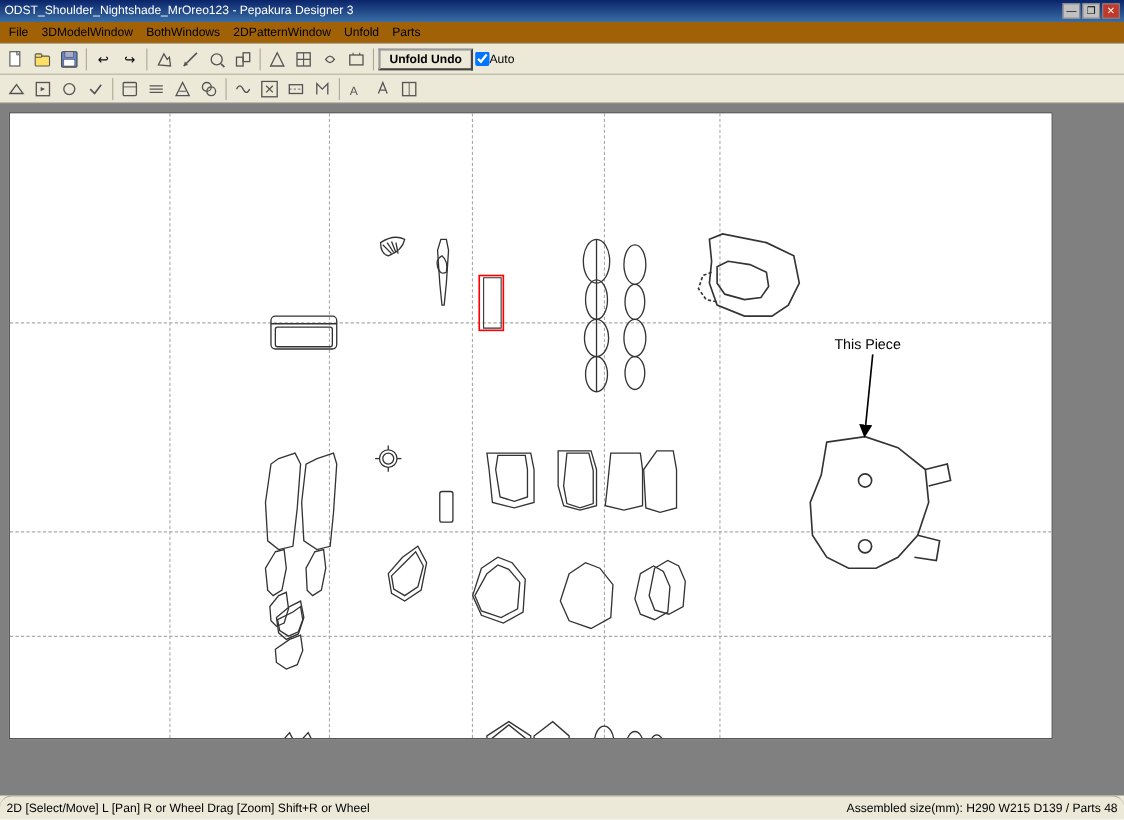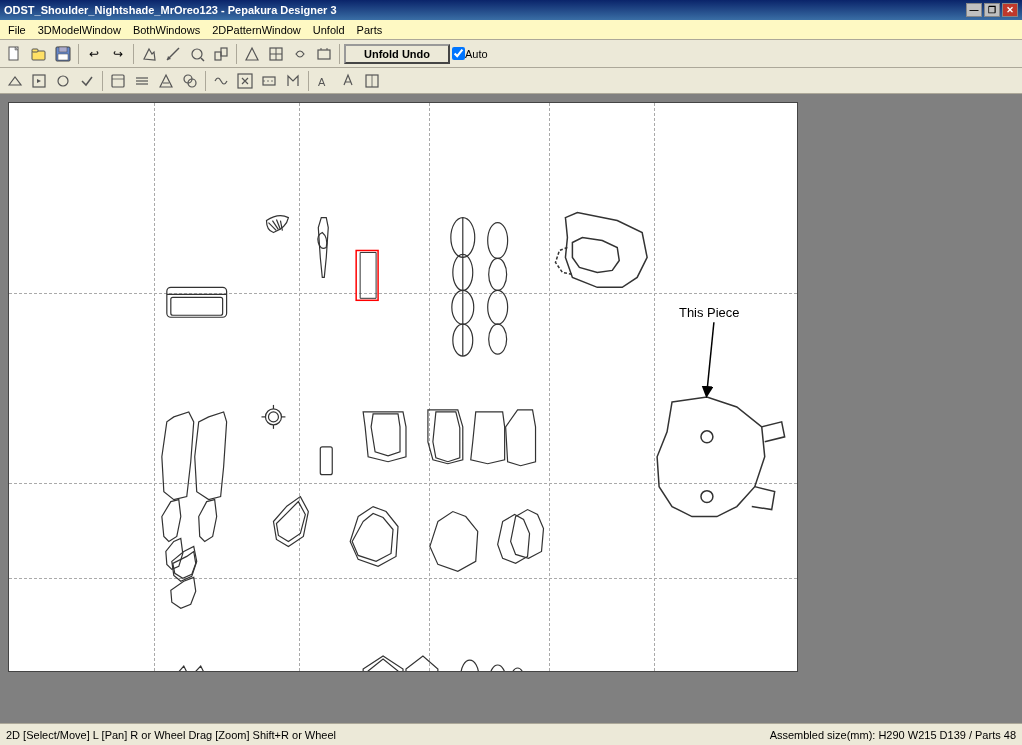"ODST_Shoulder_Nightshade_MrOreo123 -" #title-bar { font-weight: bold -> normal }
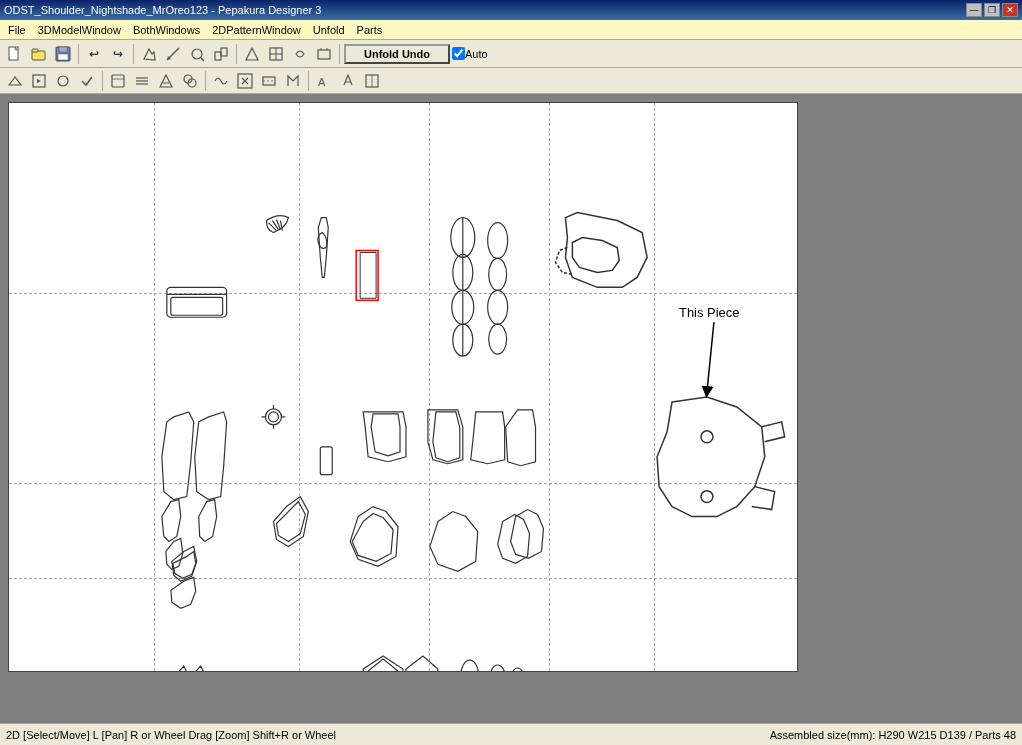"File" #menu-bar { background: #fef9c3 -> #a16207 }
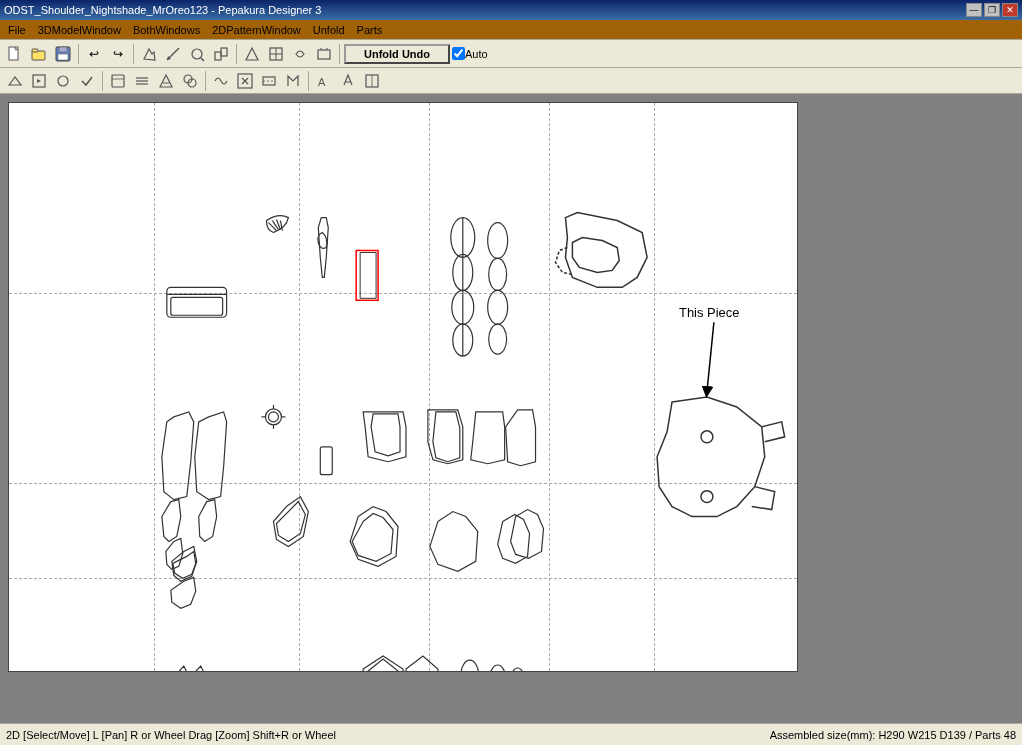"Unfold Undo" .unfold-btn { padding: 2px 18px -> 2px 8px }
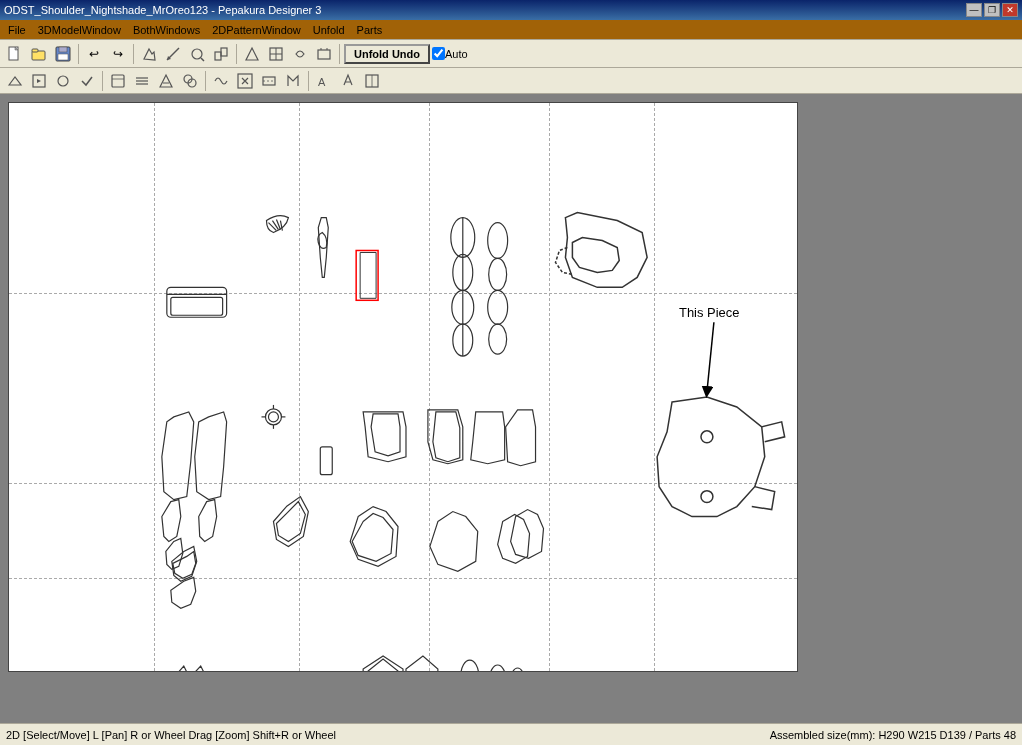"This Piece" #pattern-sheet { width: 790px -> 949px }
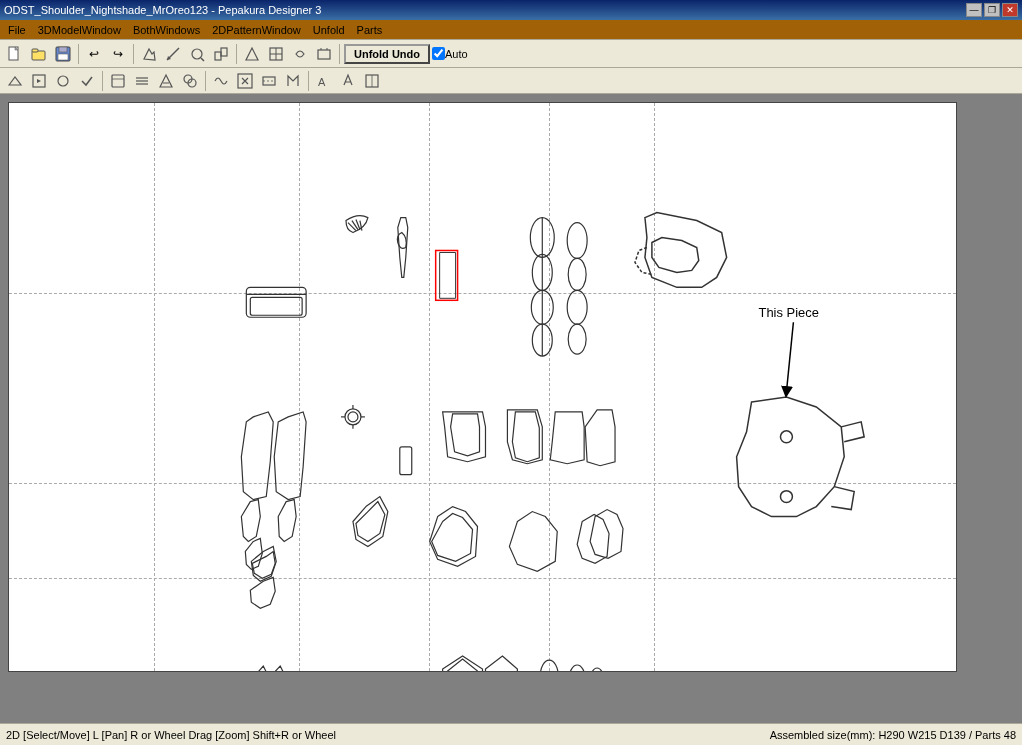"2D [Select/Move] L [Pan] R" #status-bar { border-radius: none -> 11px }
